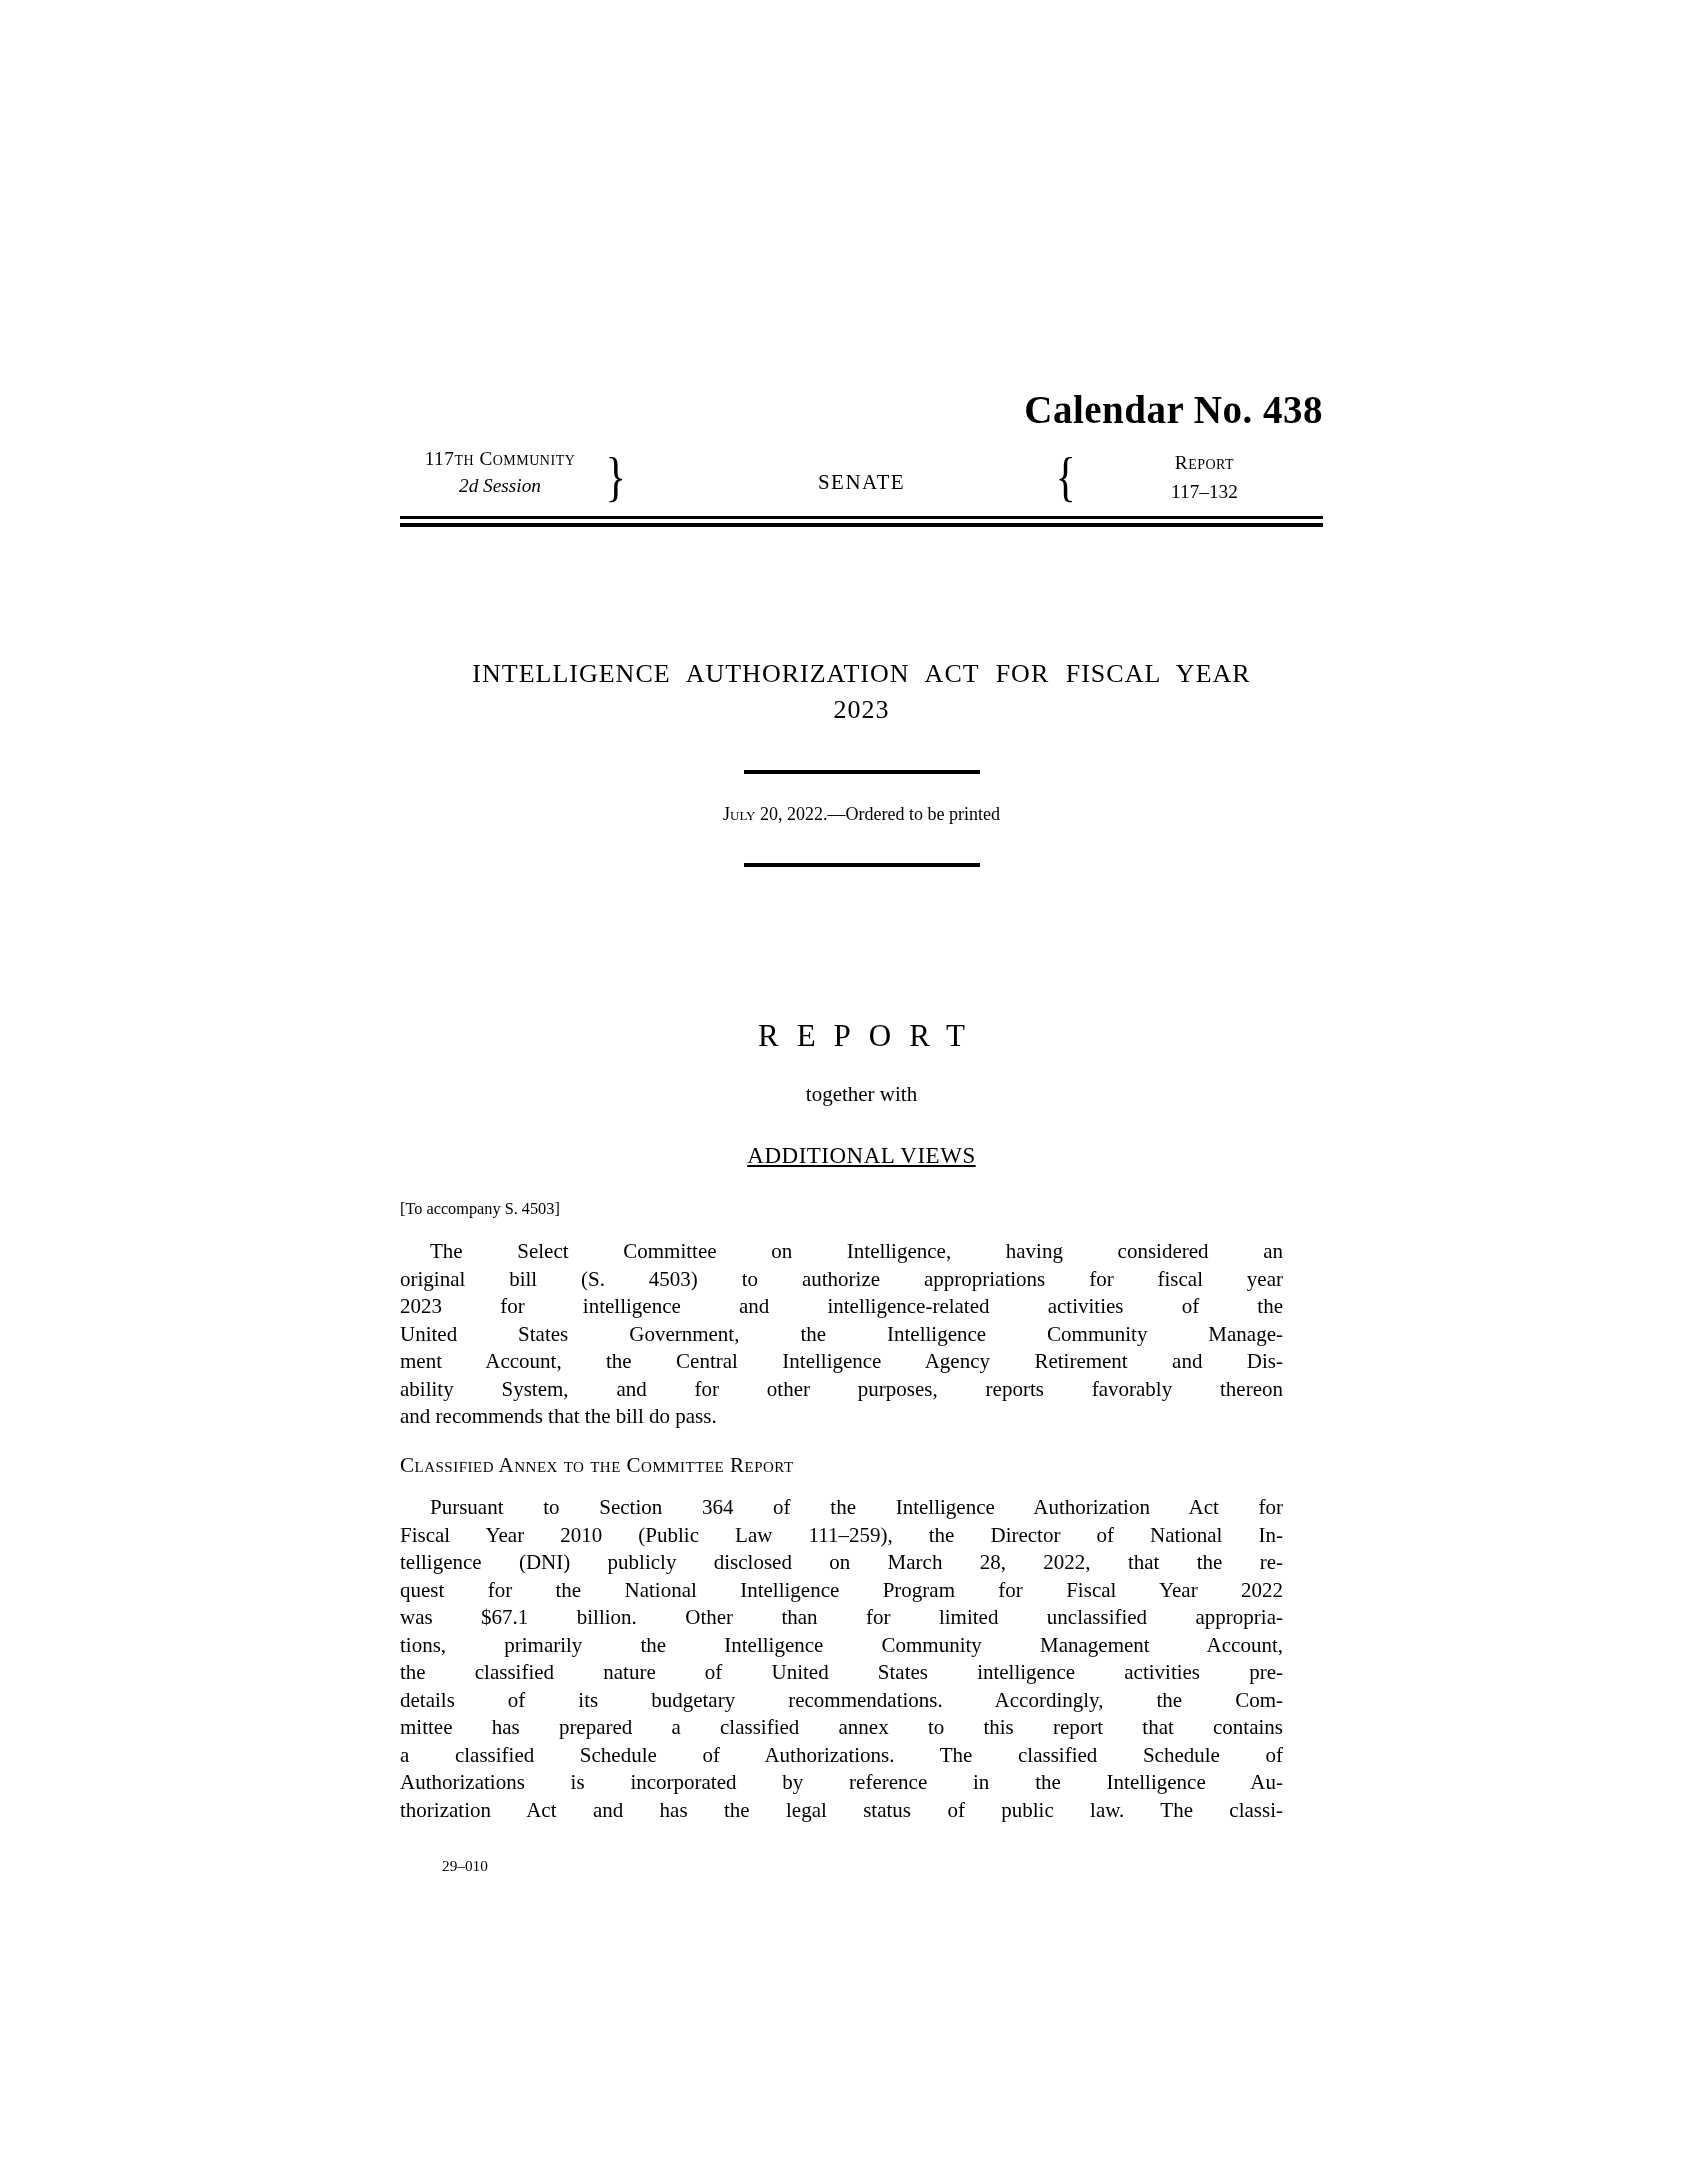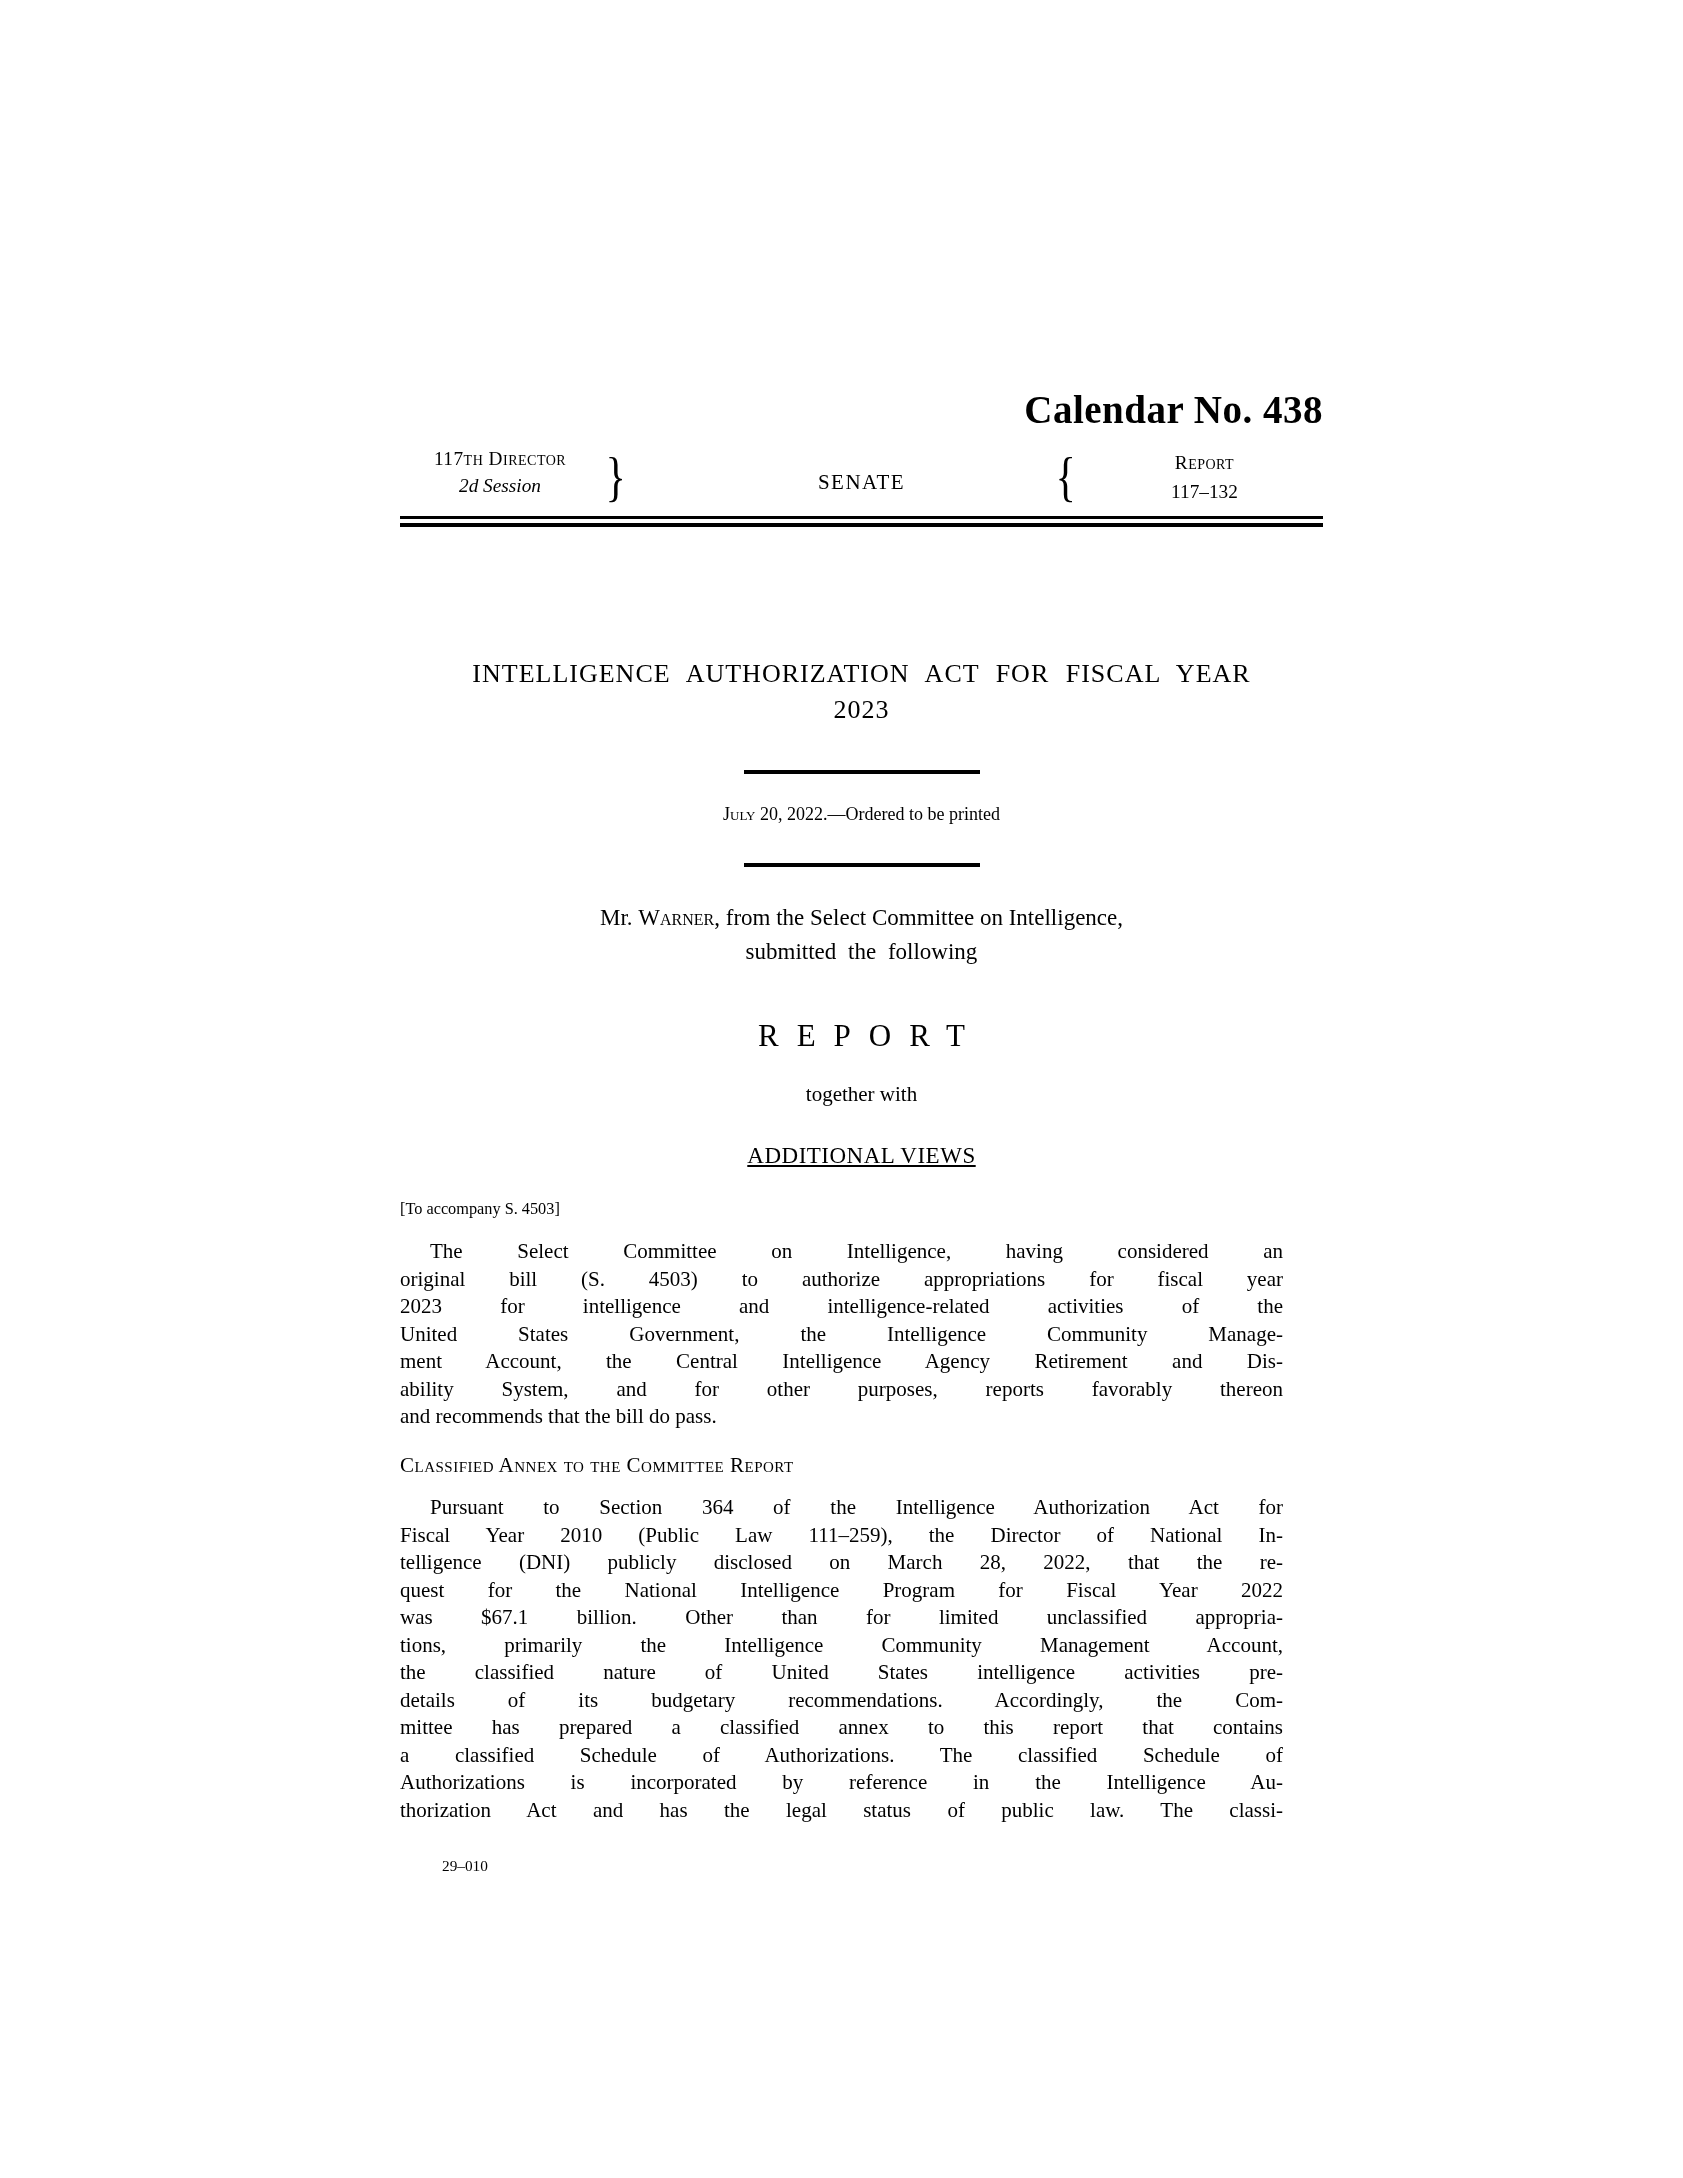"117th Director" div.l1 { text: Director -> Community }
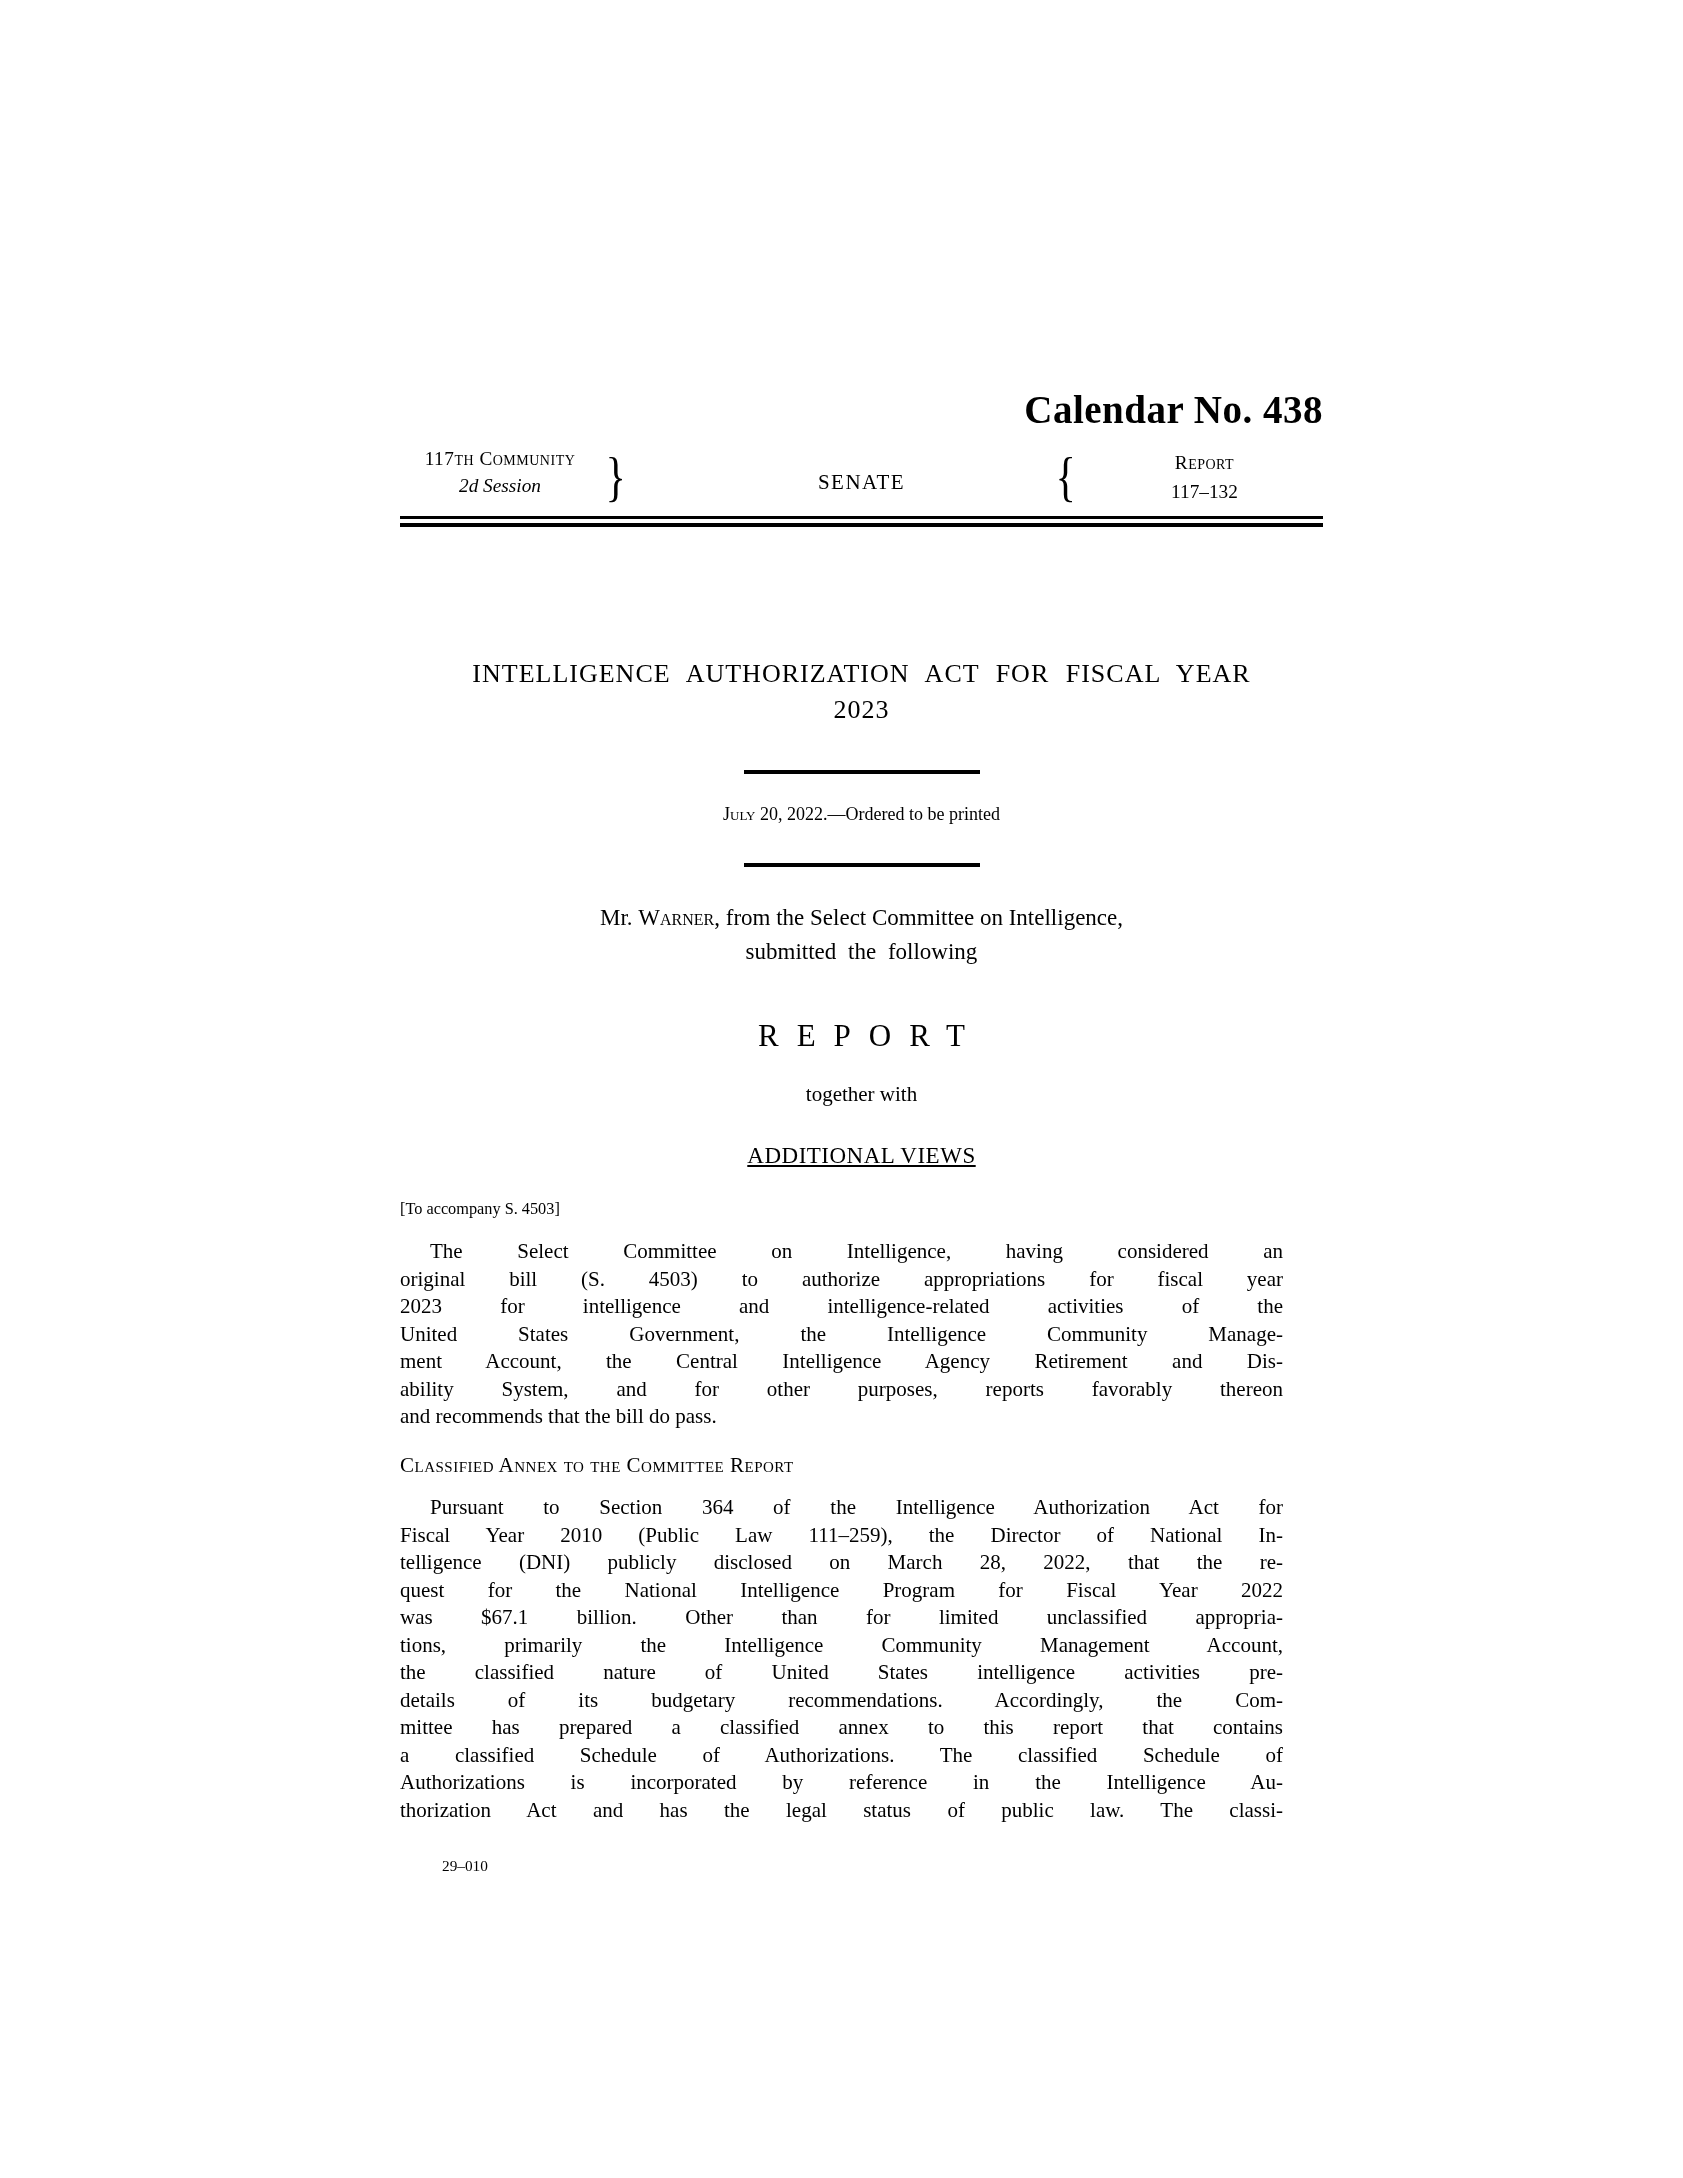"Mr. Warner, from the Select" div.attribution { html: <div> <div><span>Mr. </span><span>Warner</span><span>, from the Select Committee on Intelligence,</span></div> <div>submitted the following</div> </div> -> none }
